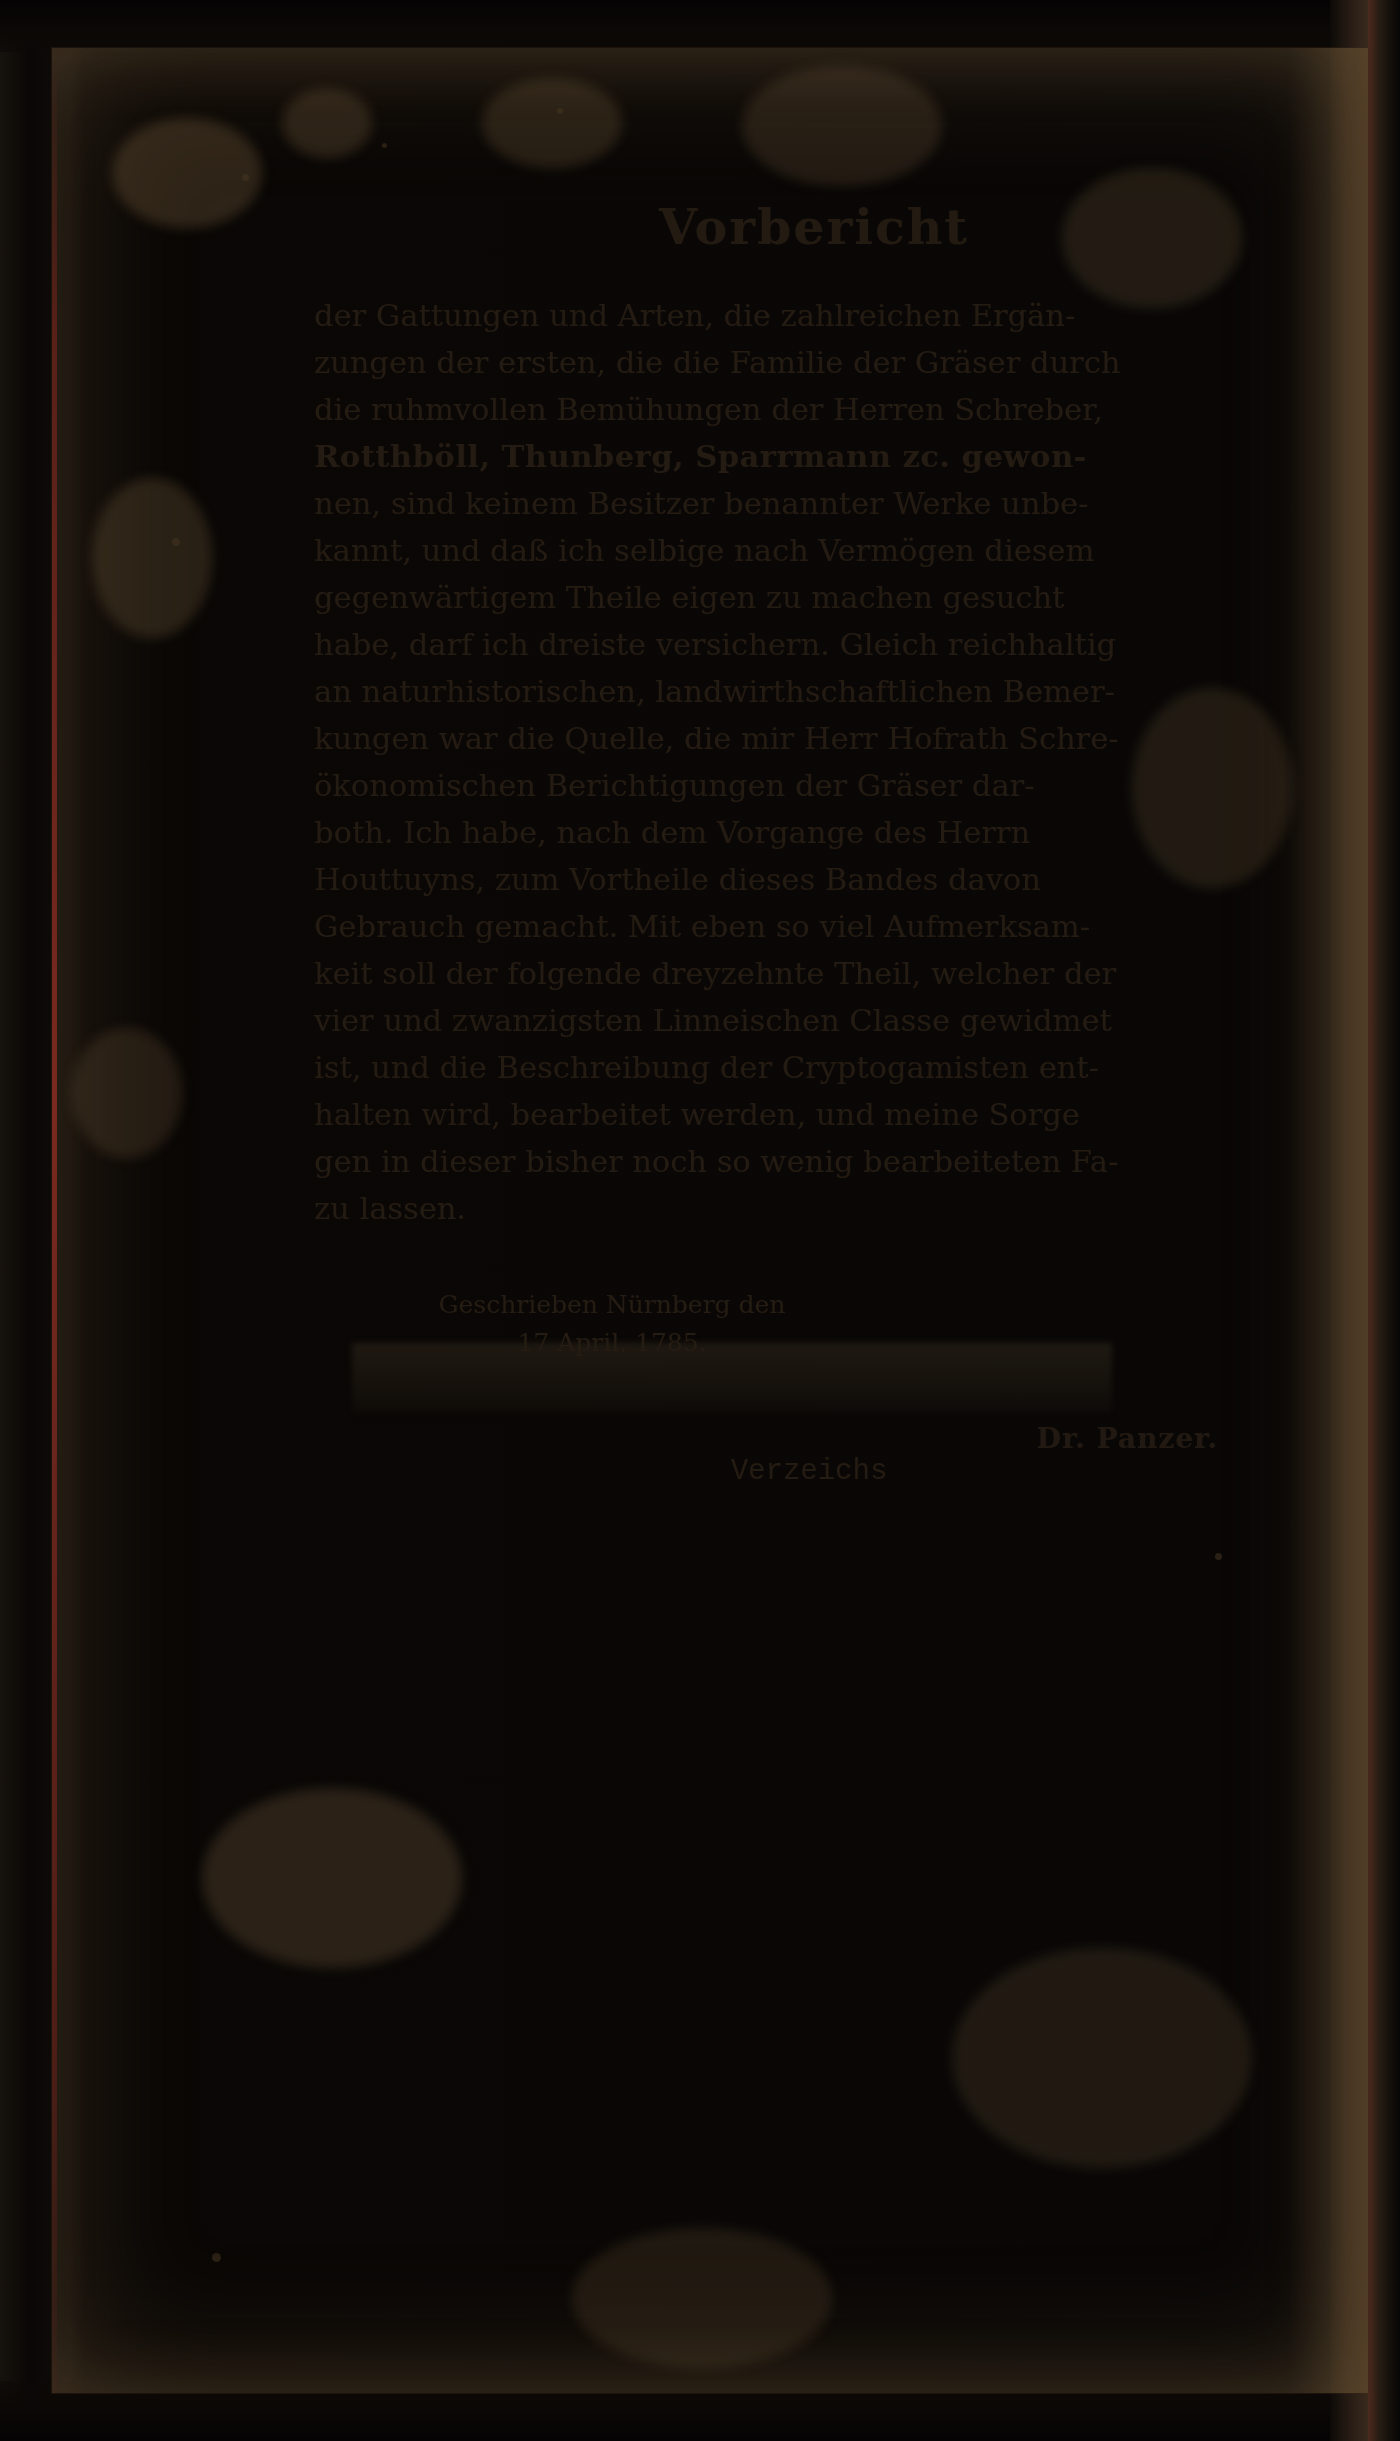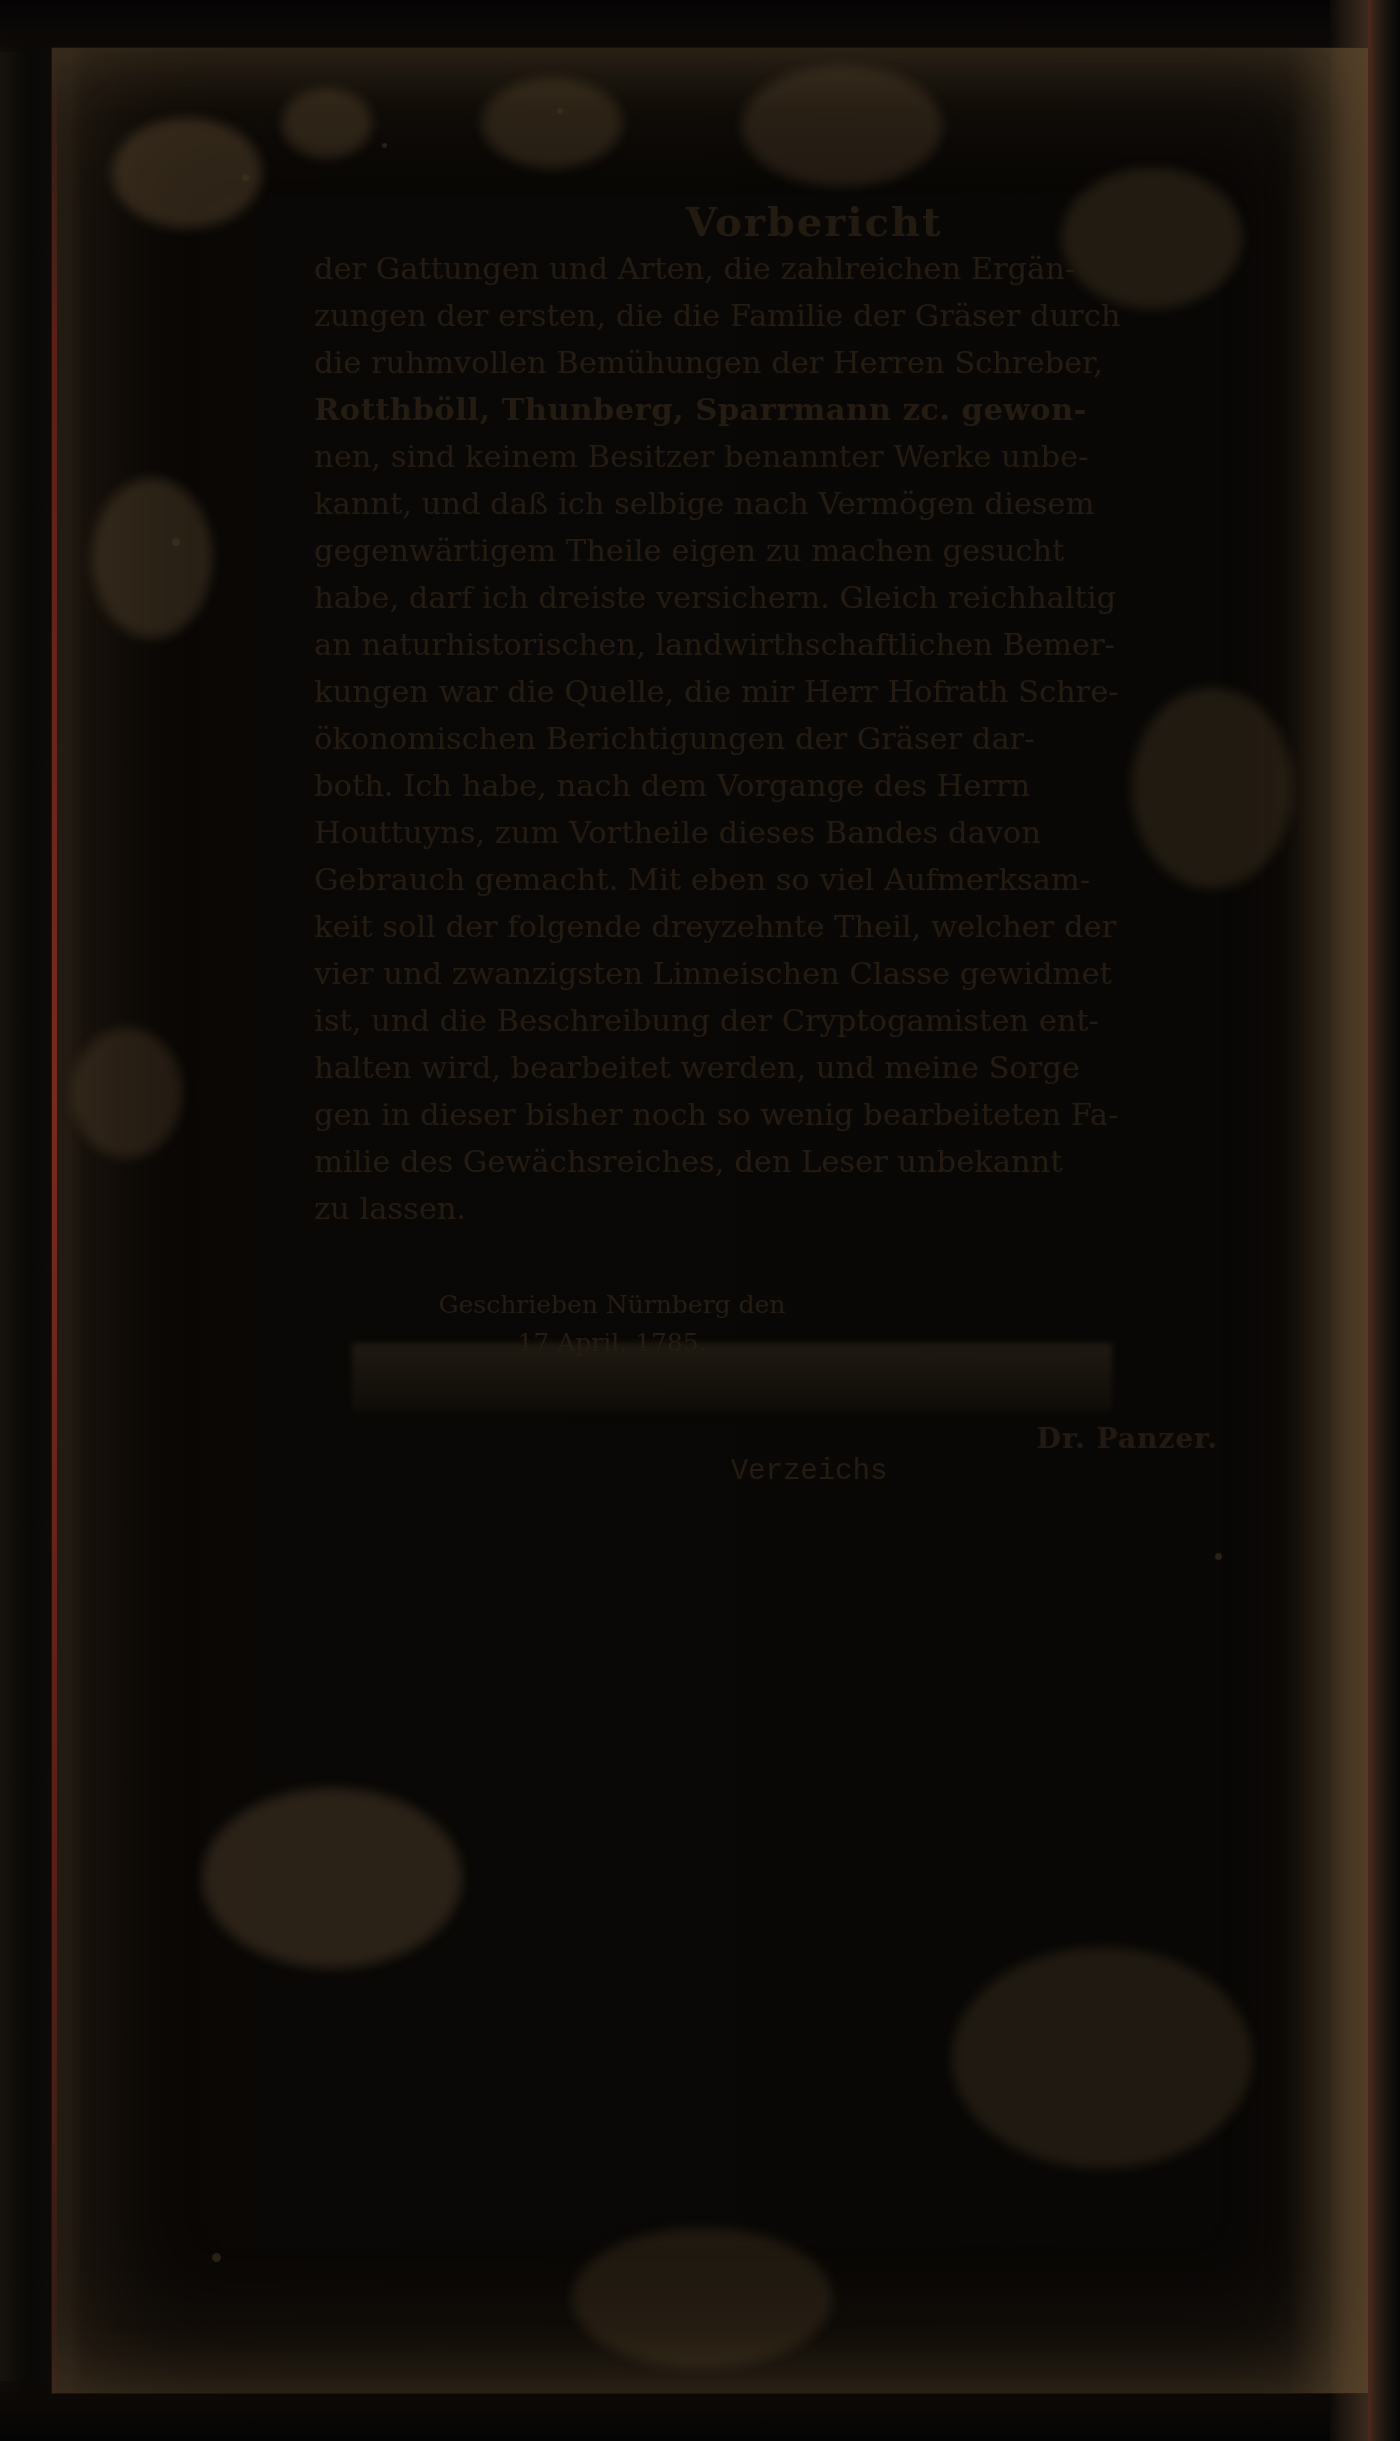"Vorbericht" .page-title { font-size: 40px -> 49px; margin-bottom: none -> 36px }
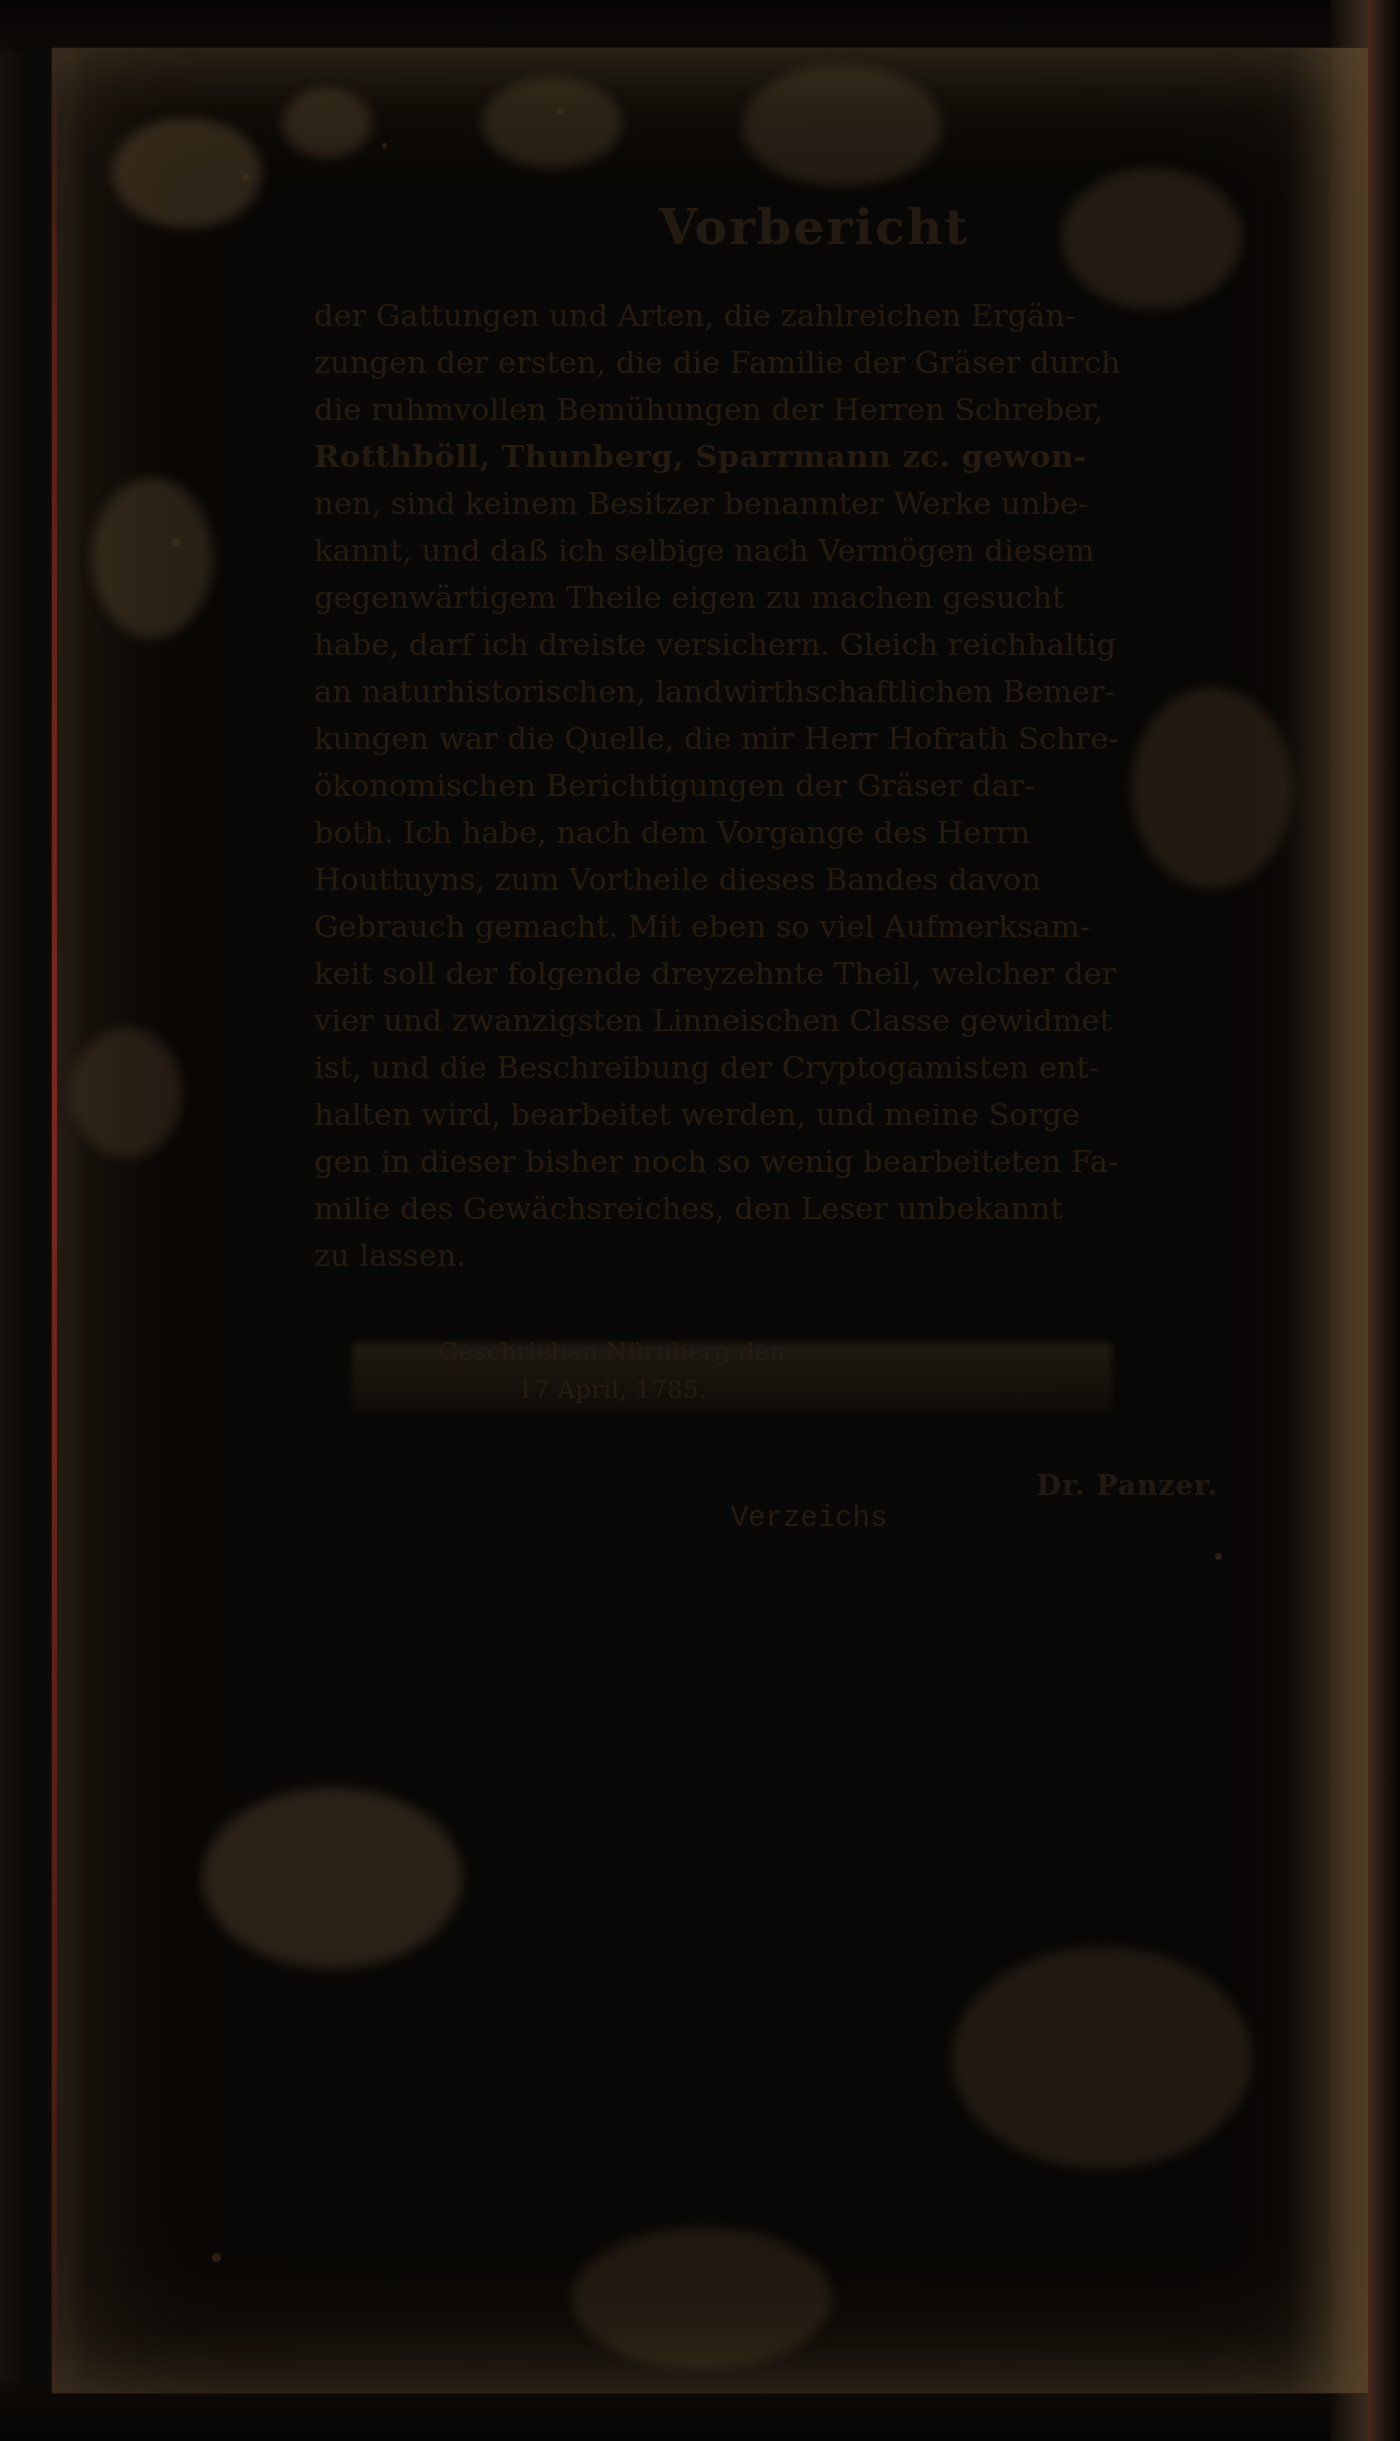"milie des Gewächsreiches, den Leser" span.ln { html: <span>milie des Gewächsreiches, den Leser unbekannt</span> -> none }
